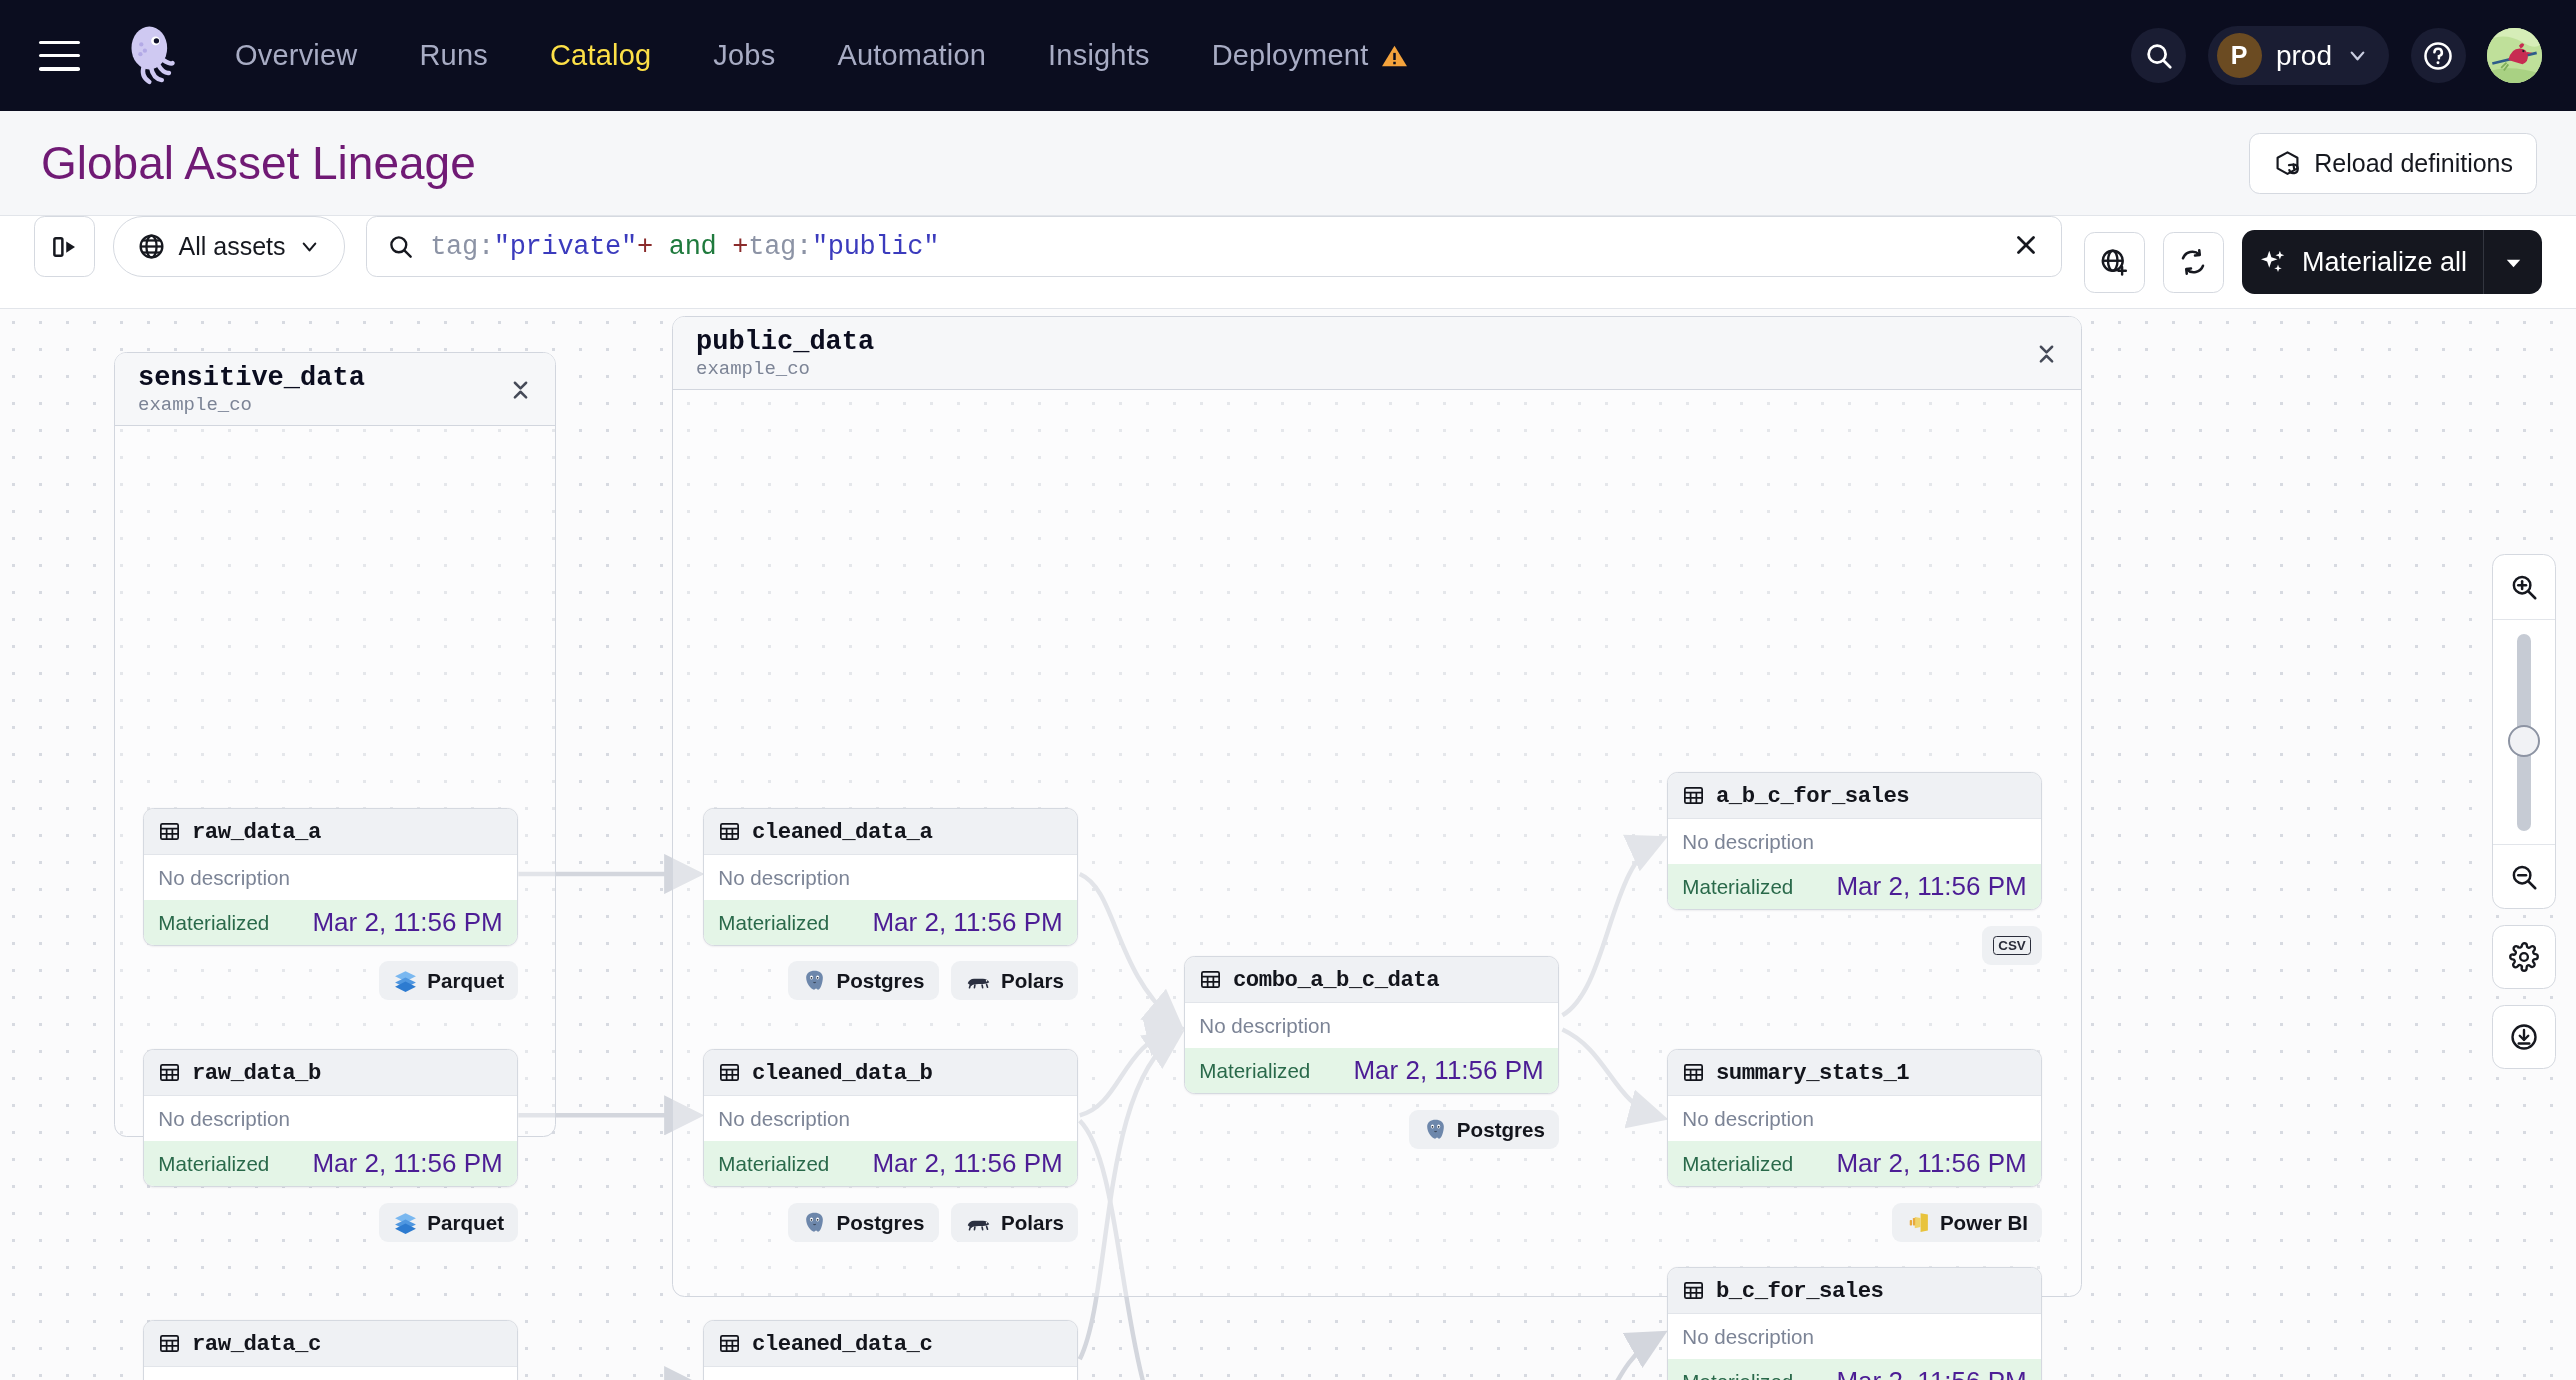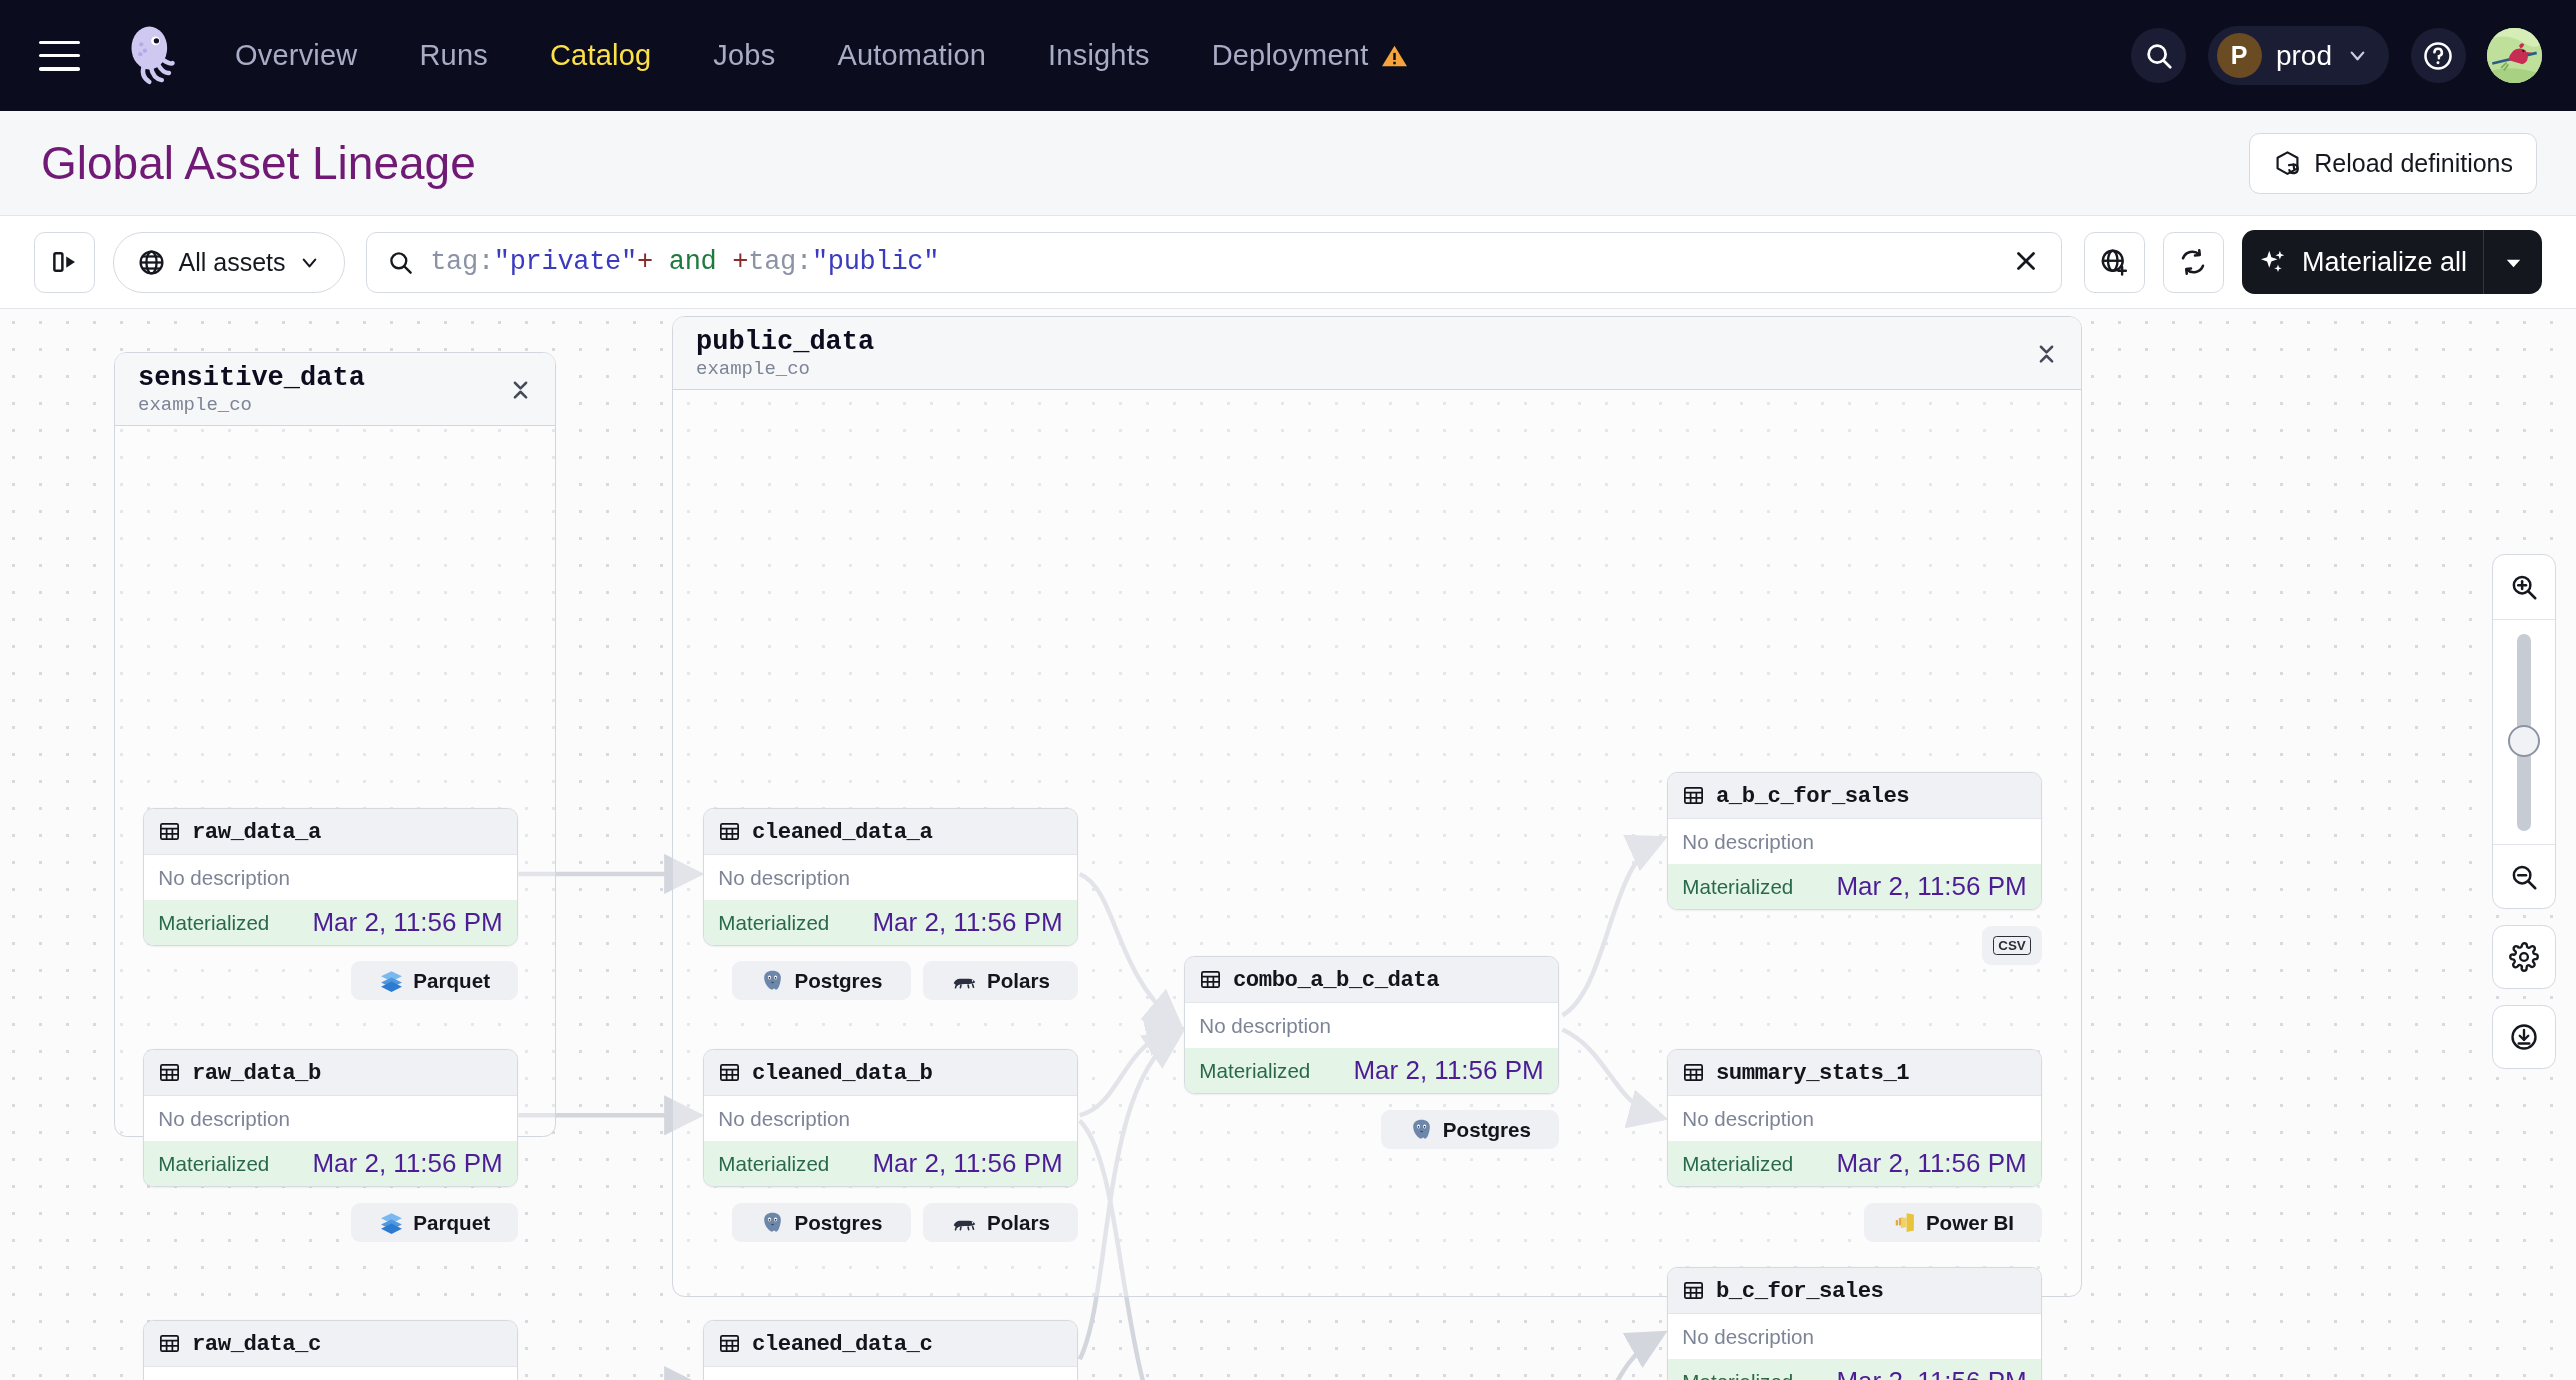"All assets" #toolbar { align-items: center -> none }
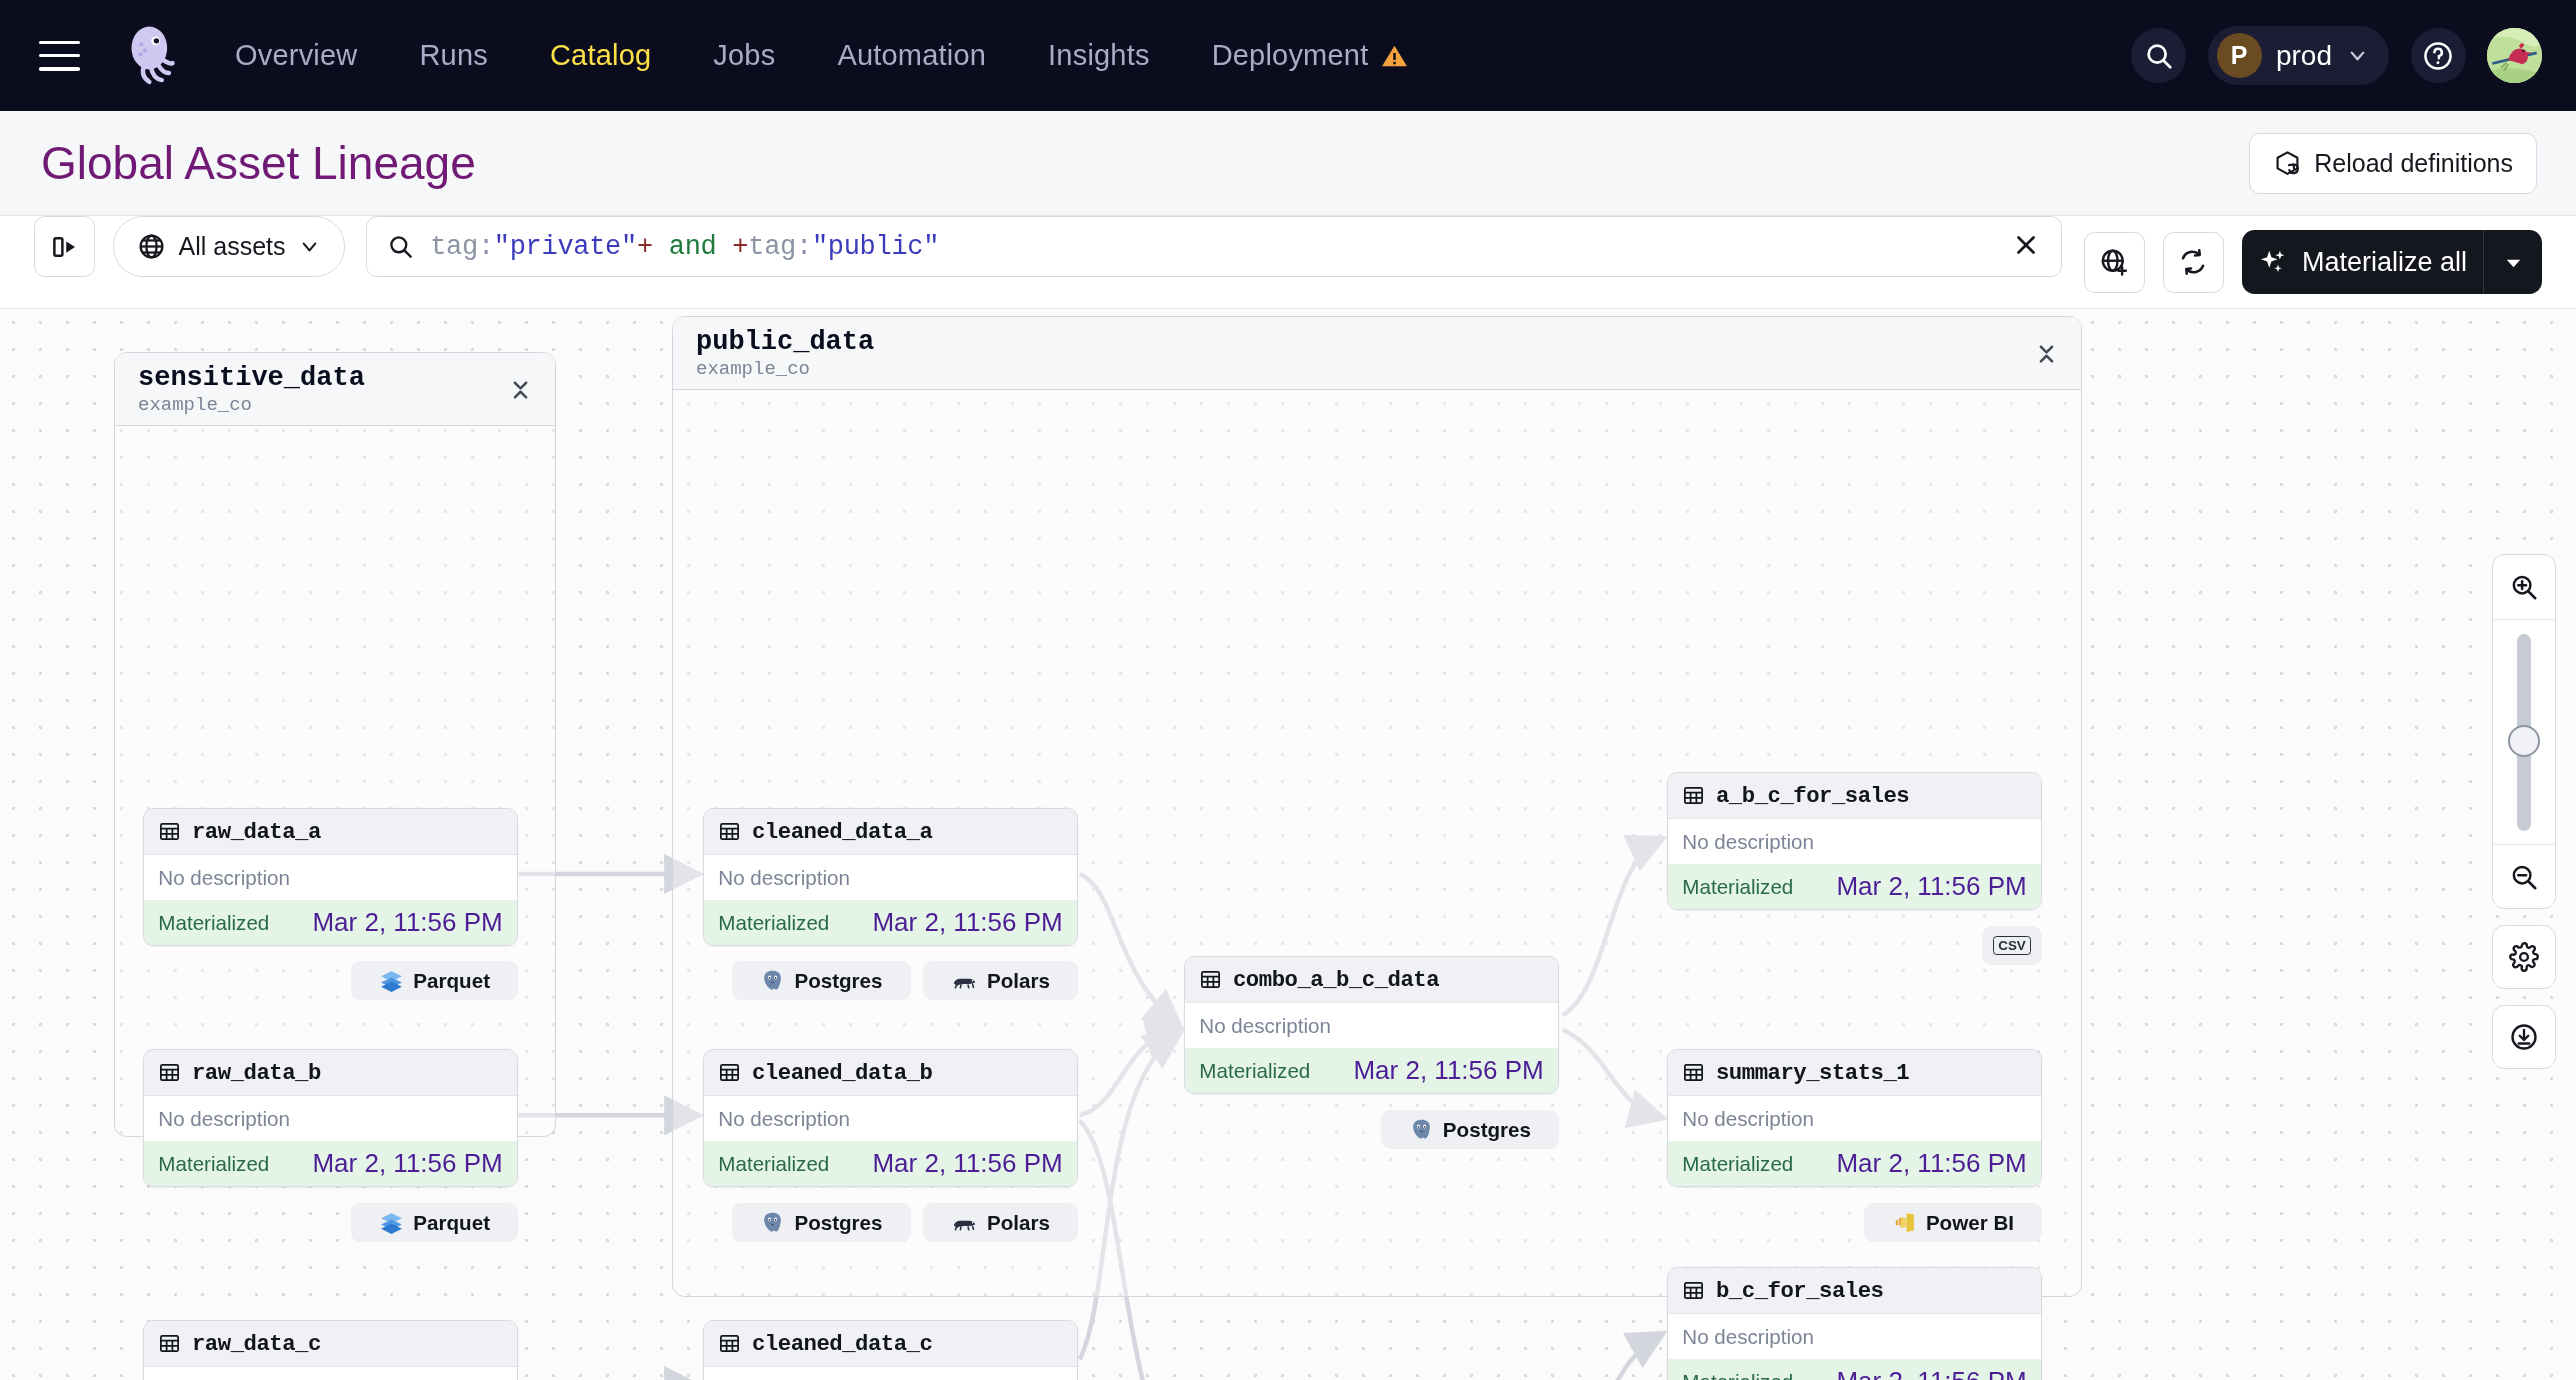"Parquet" .tag { padding: 0 28px -> 0 14px }
